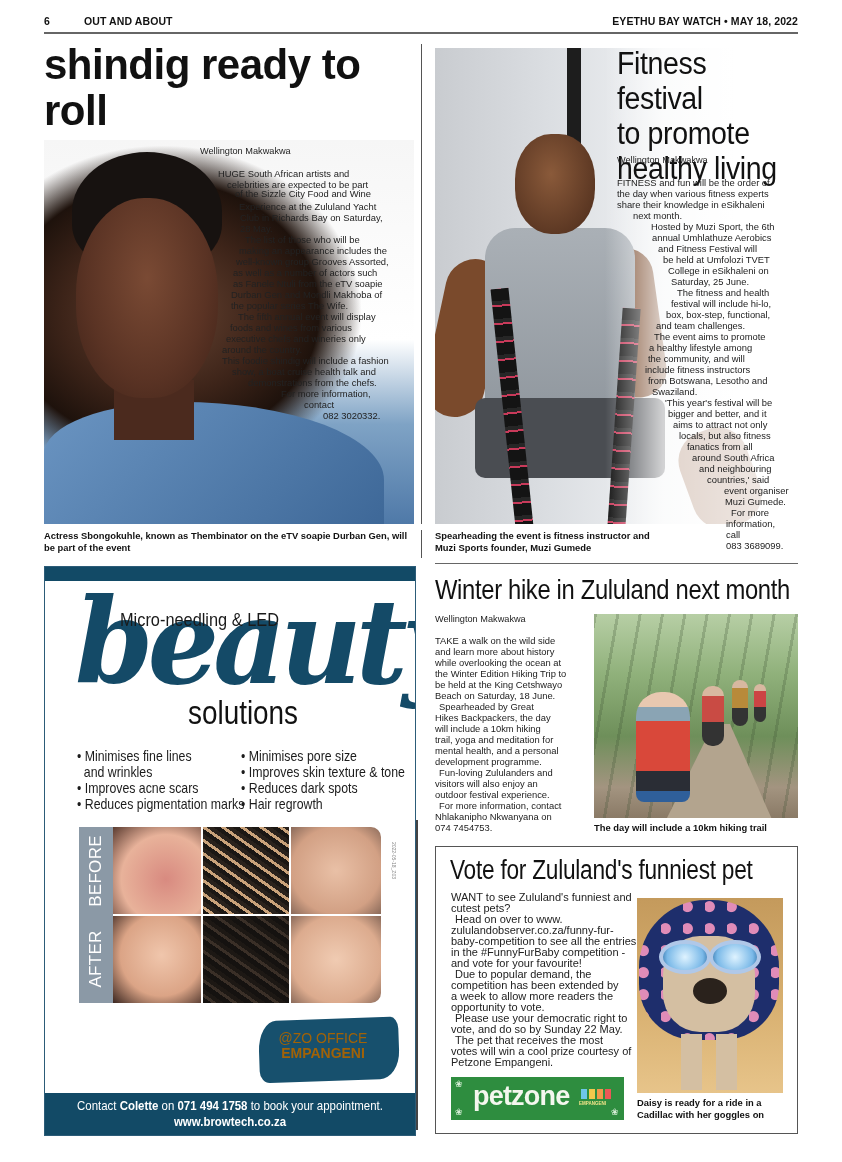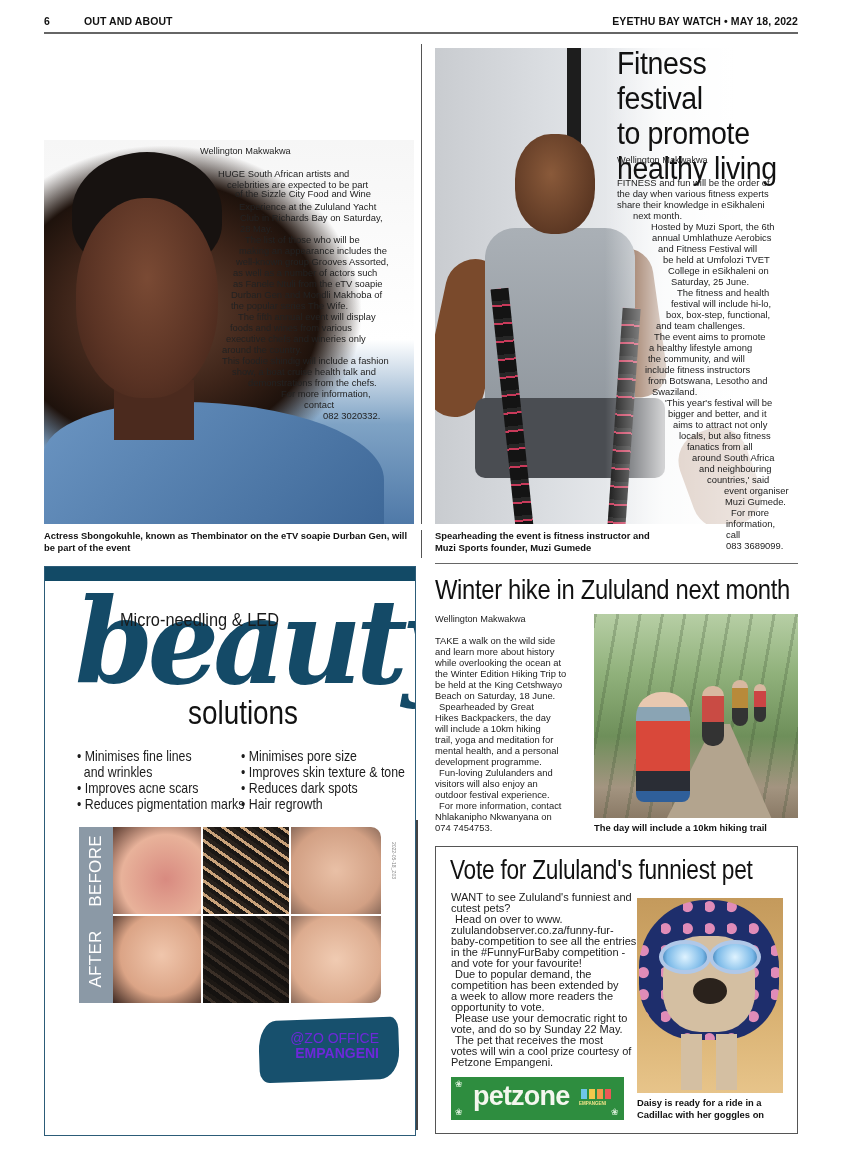"shindig ready to roll" div { html: none -> <div>shindig ready to roll</div> }
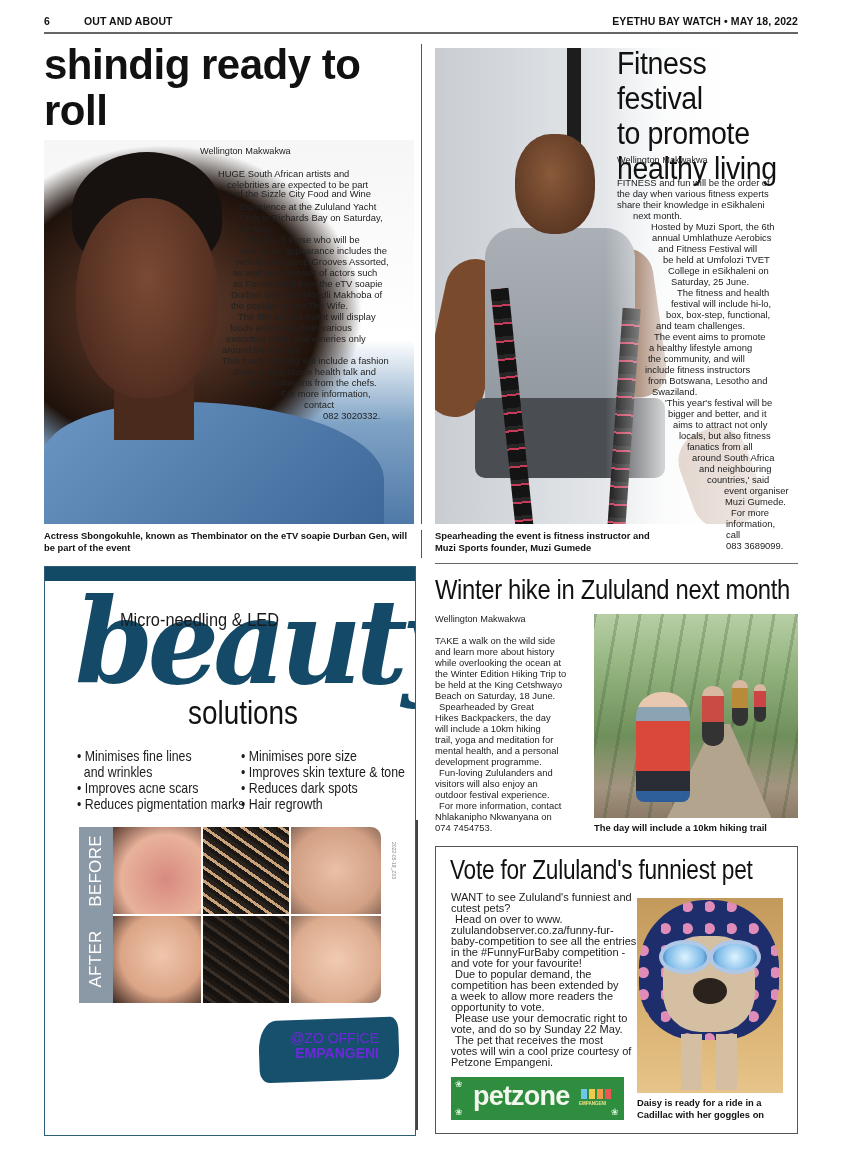"@ZO OFFICE" .ad .zo { color: #6d28d9 -> #a16207; left: 244px -> 233px; text-align: right -> center }
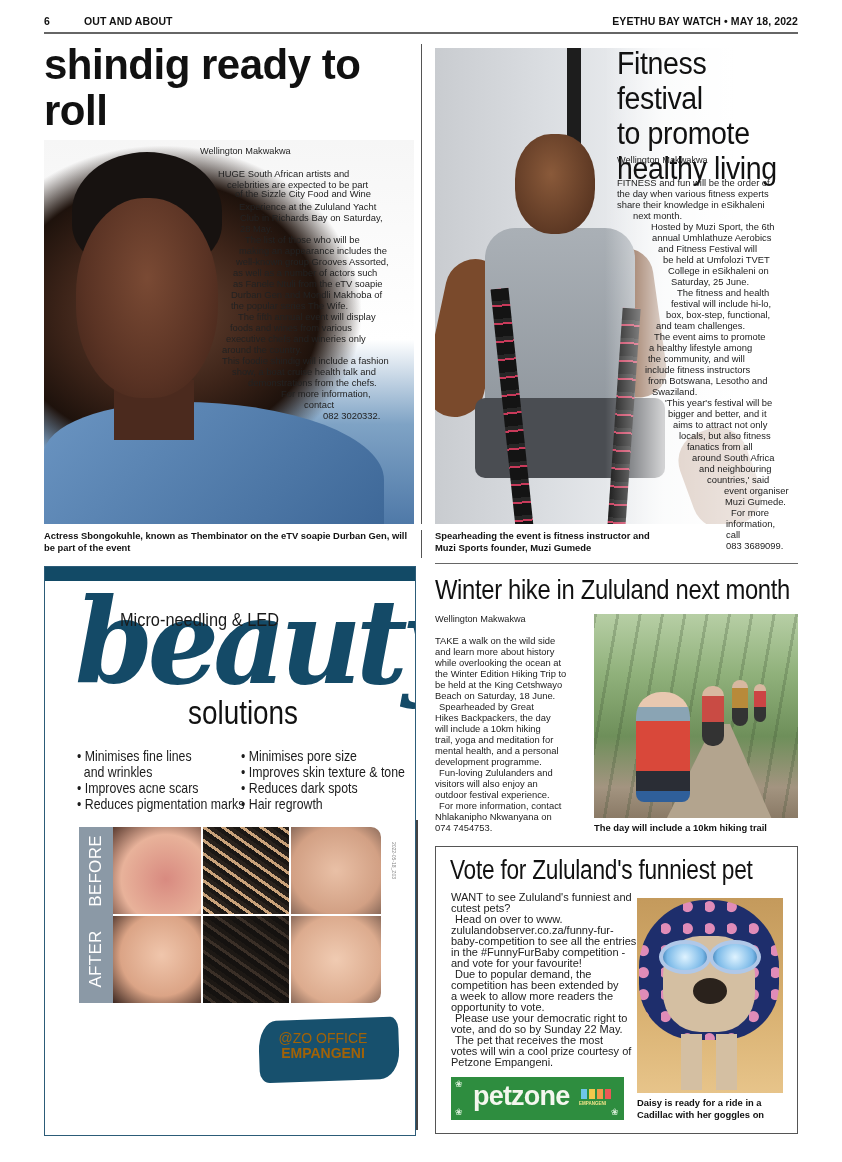"Contact Colette on 071 494" div.bottombar { html: none -> <div> <div> <span>Contact </span><b>Colette</b><span> on </span><b>071 494 1758</b><span> to book your appointment.</span> </div> <div>www.browtech.co.za</div> </div> }
